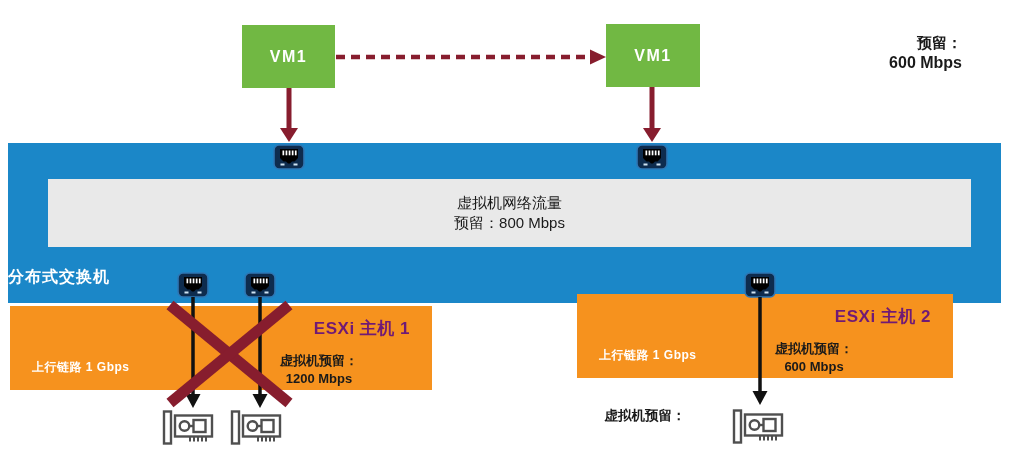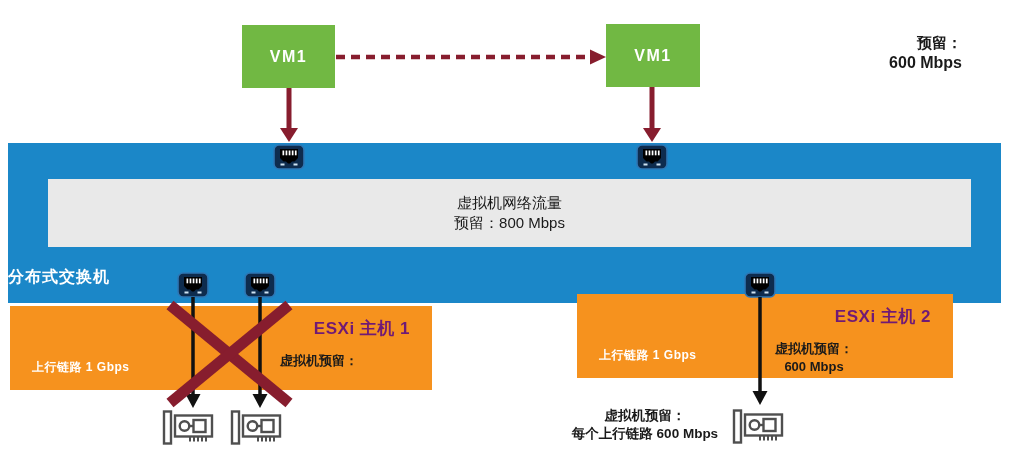"1200 Mbps" div { html: none -> <div>1200 Mbps</div> }
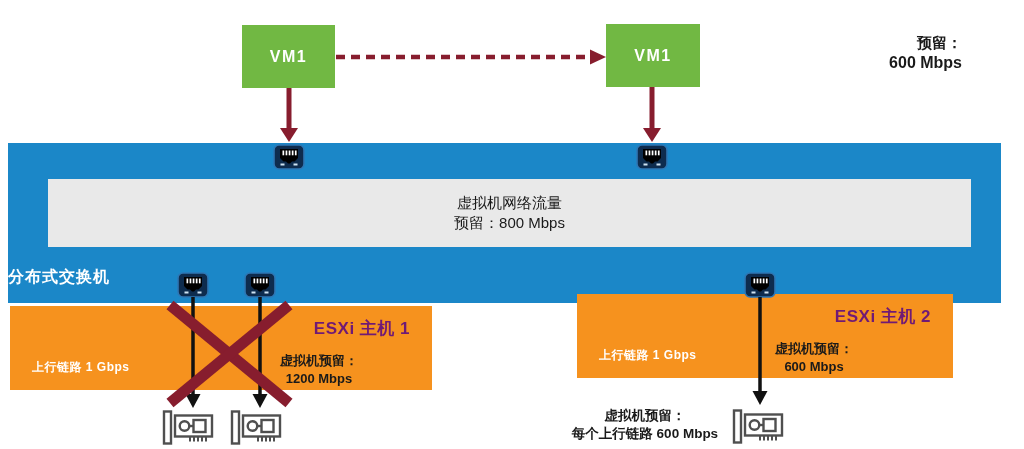"每个上行链路 600 Mbps" div { html: <div>每个上行链路 600 Mbps</div> -> none }
